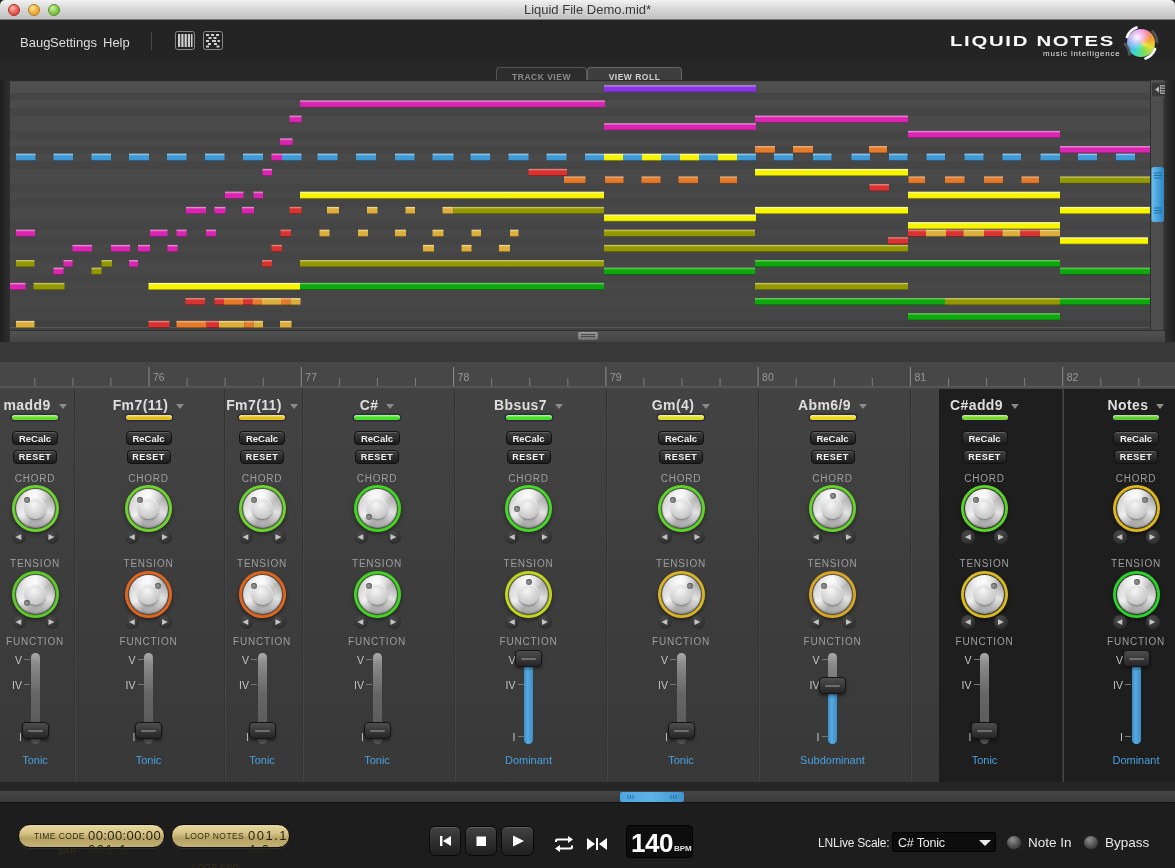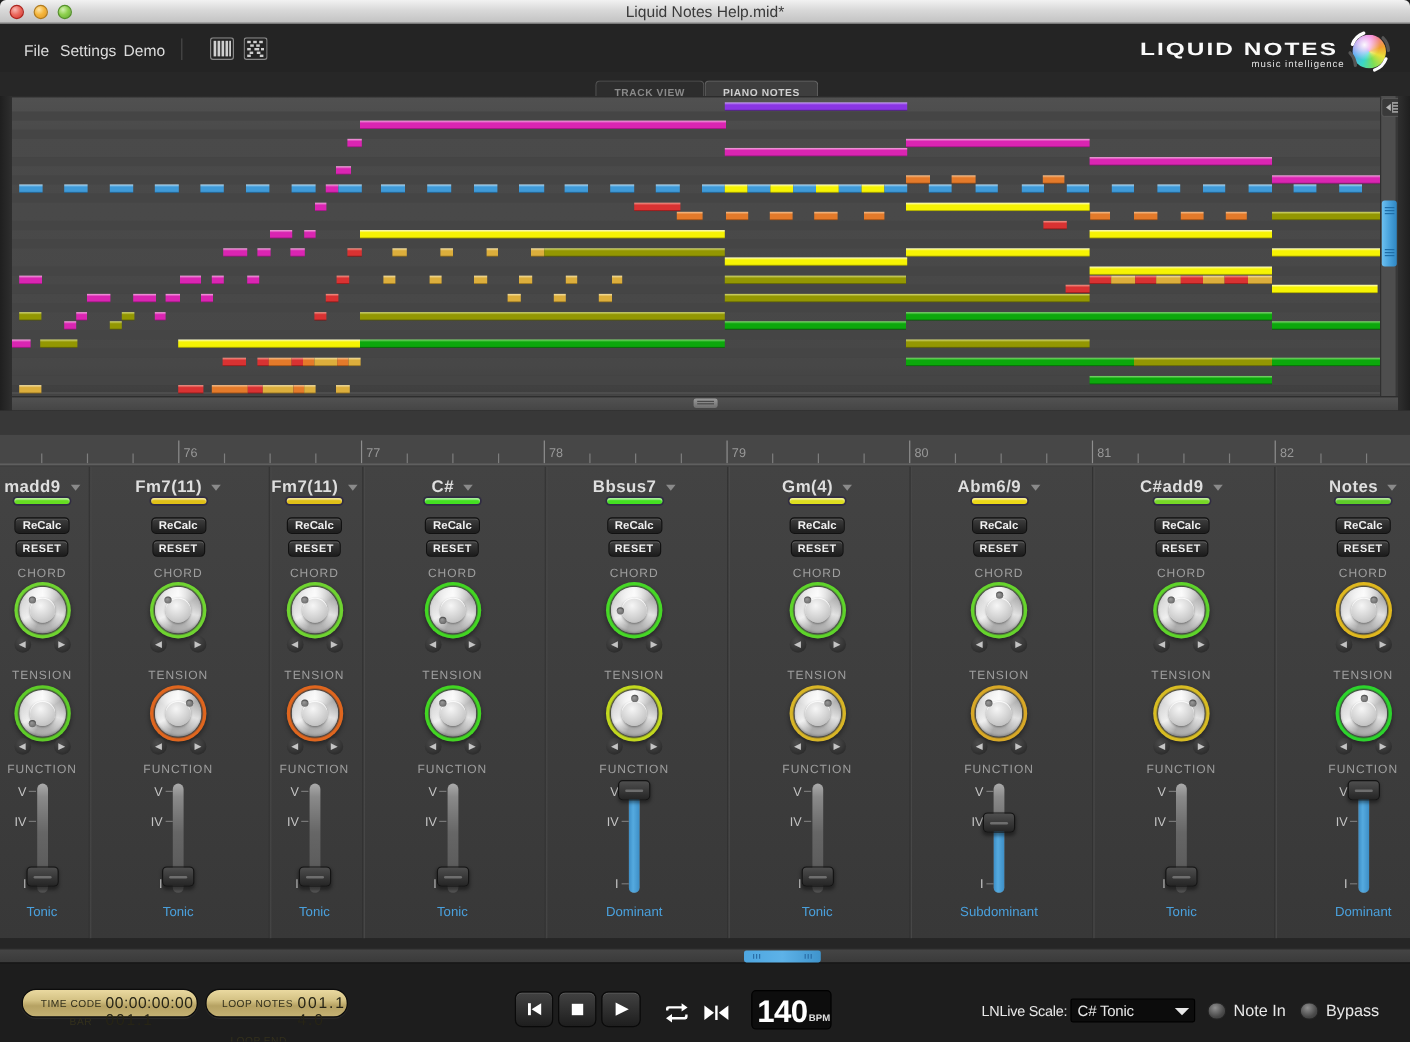"Liquid Notes Help.mid*" div { text: Notes Help.mid -> File Demo.mid }
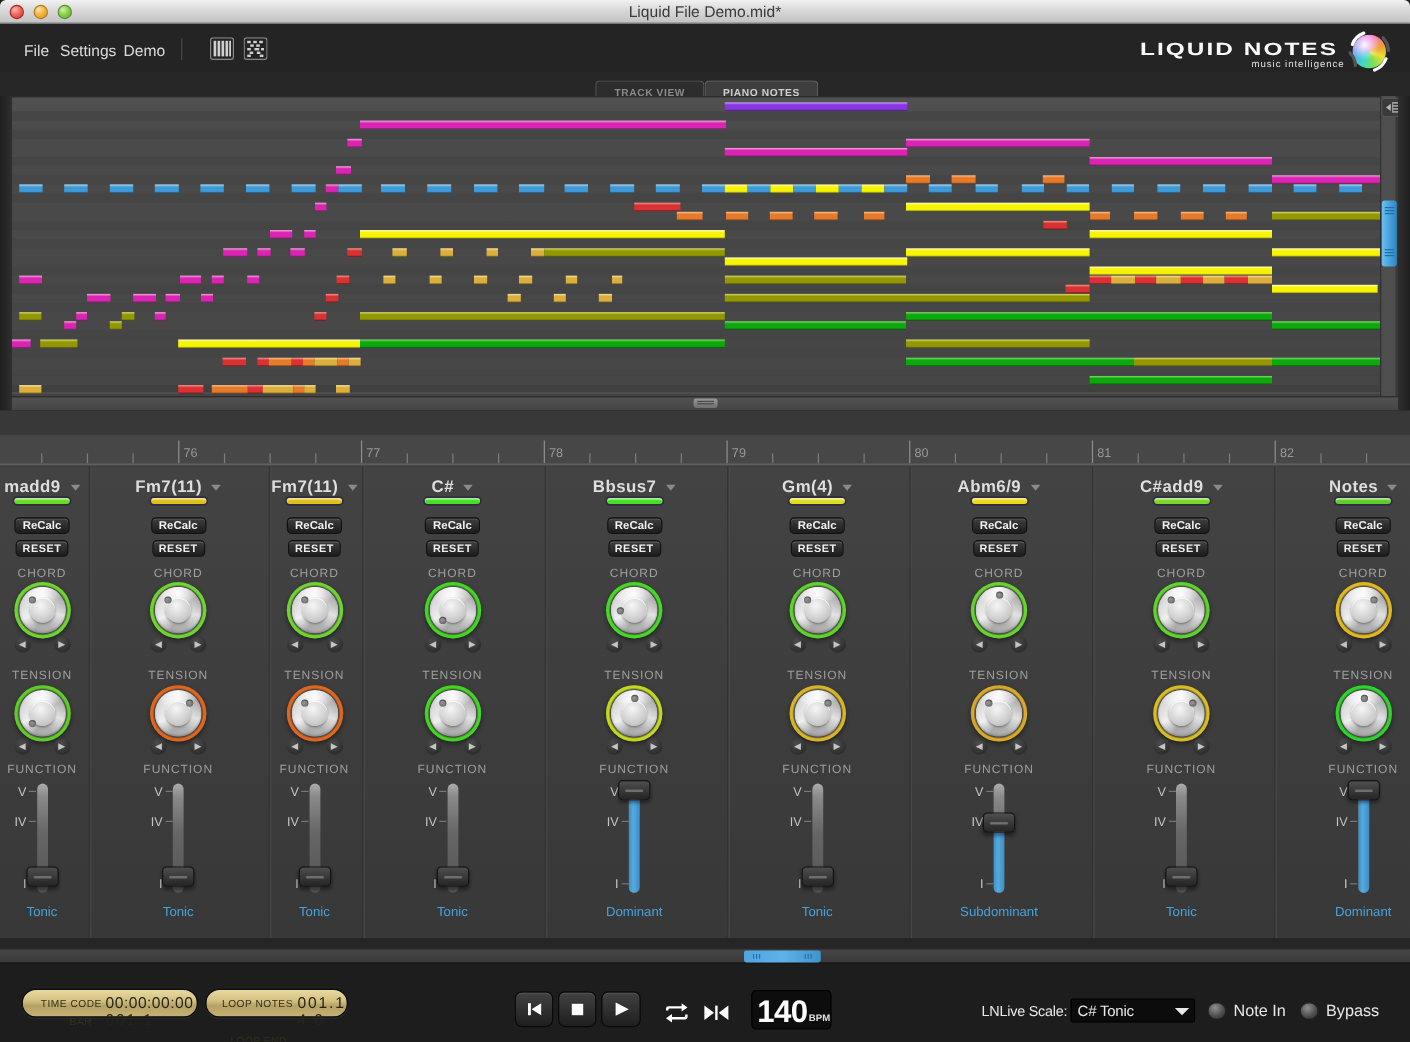"File" div.menu { text: File -> Baug }
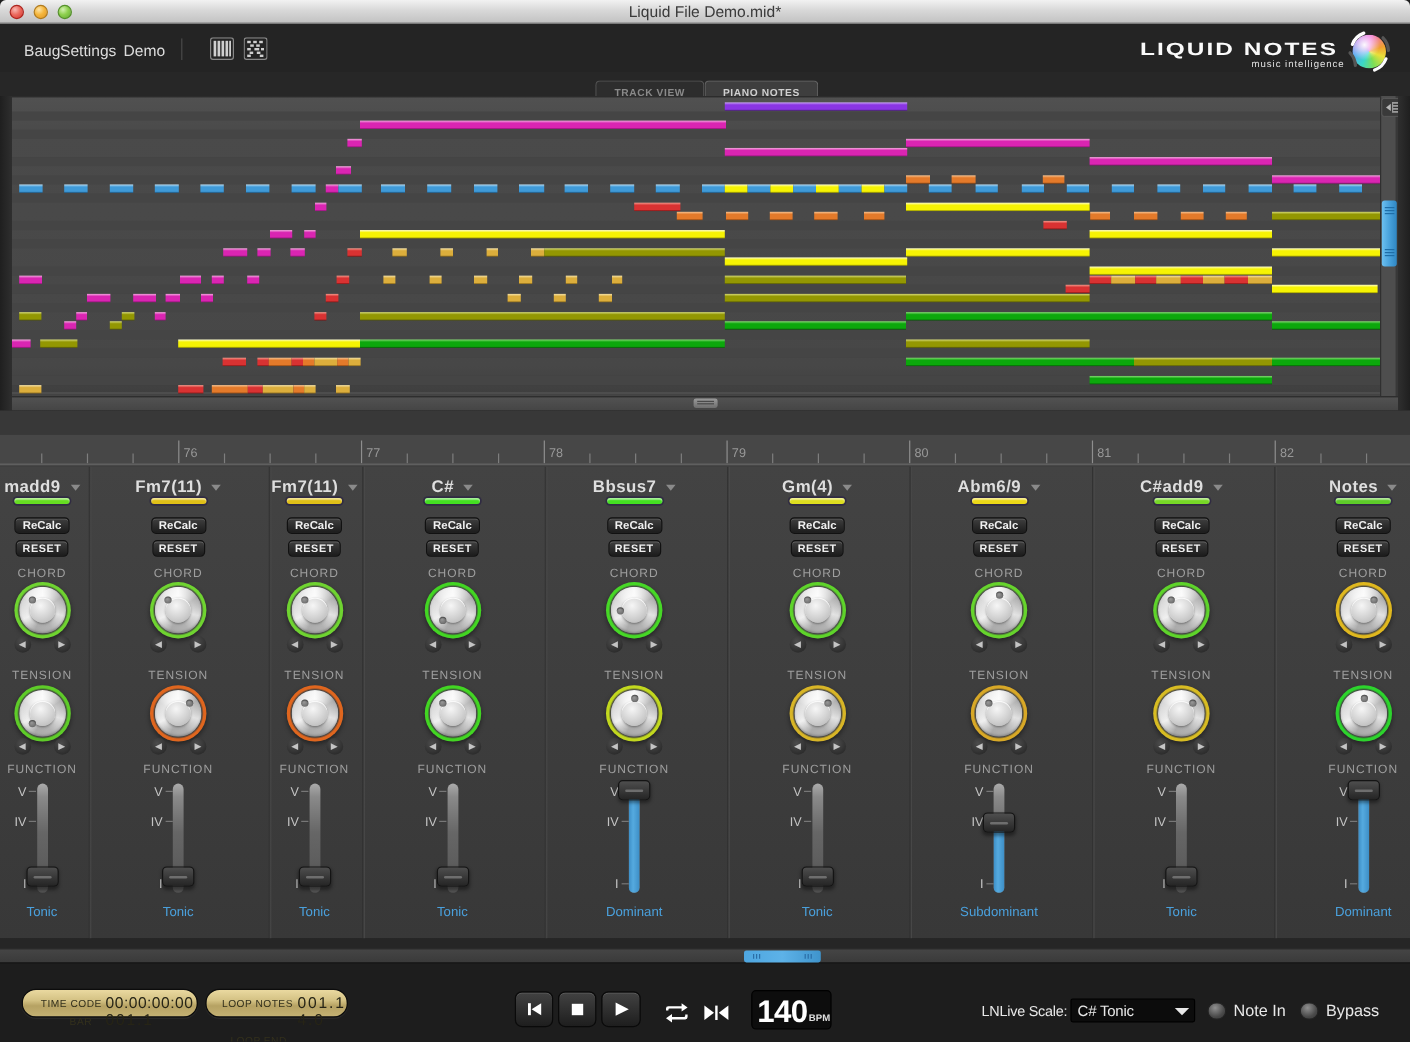"Demo" div.menu { text: Demo -> Help }
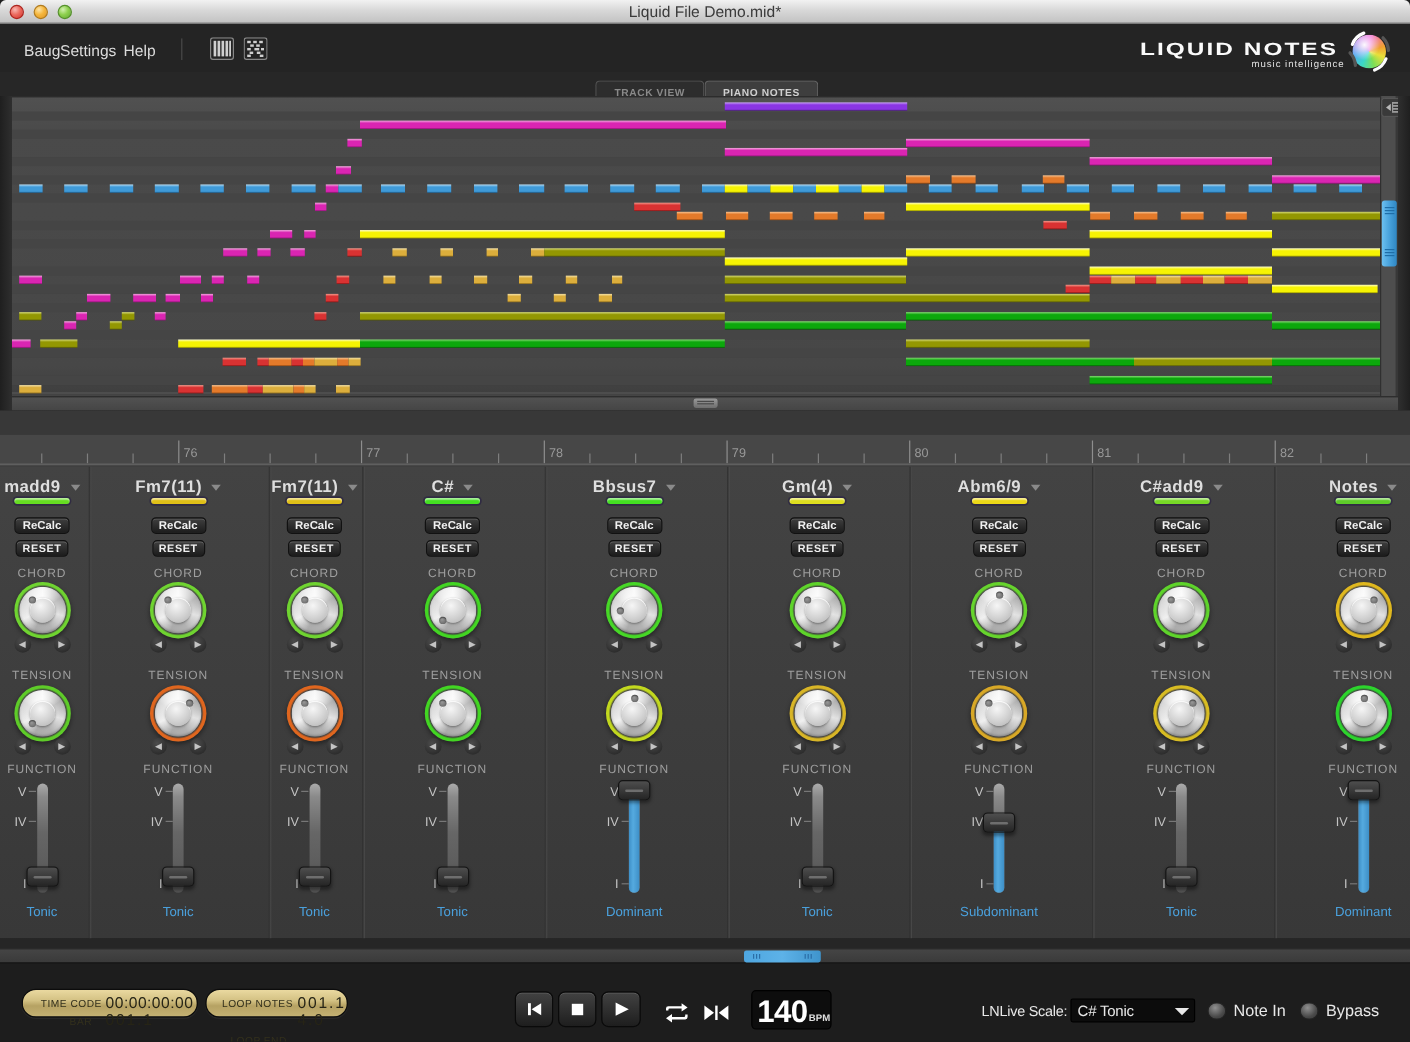"PIANO NOTES" div.tab { text: PIANO NOTES -> VIEW ROLL }
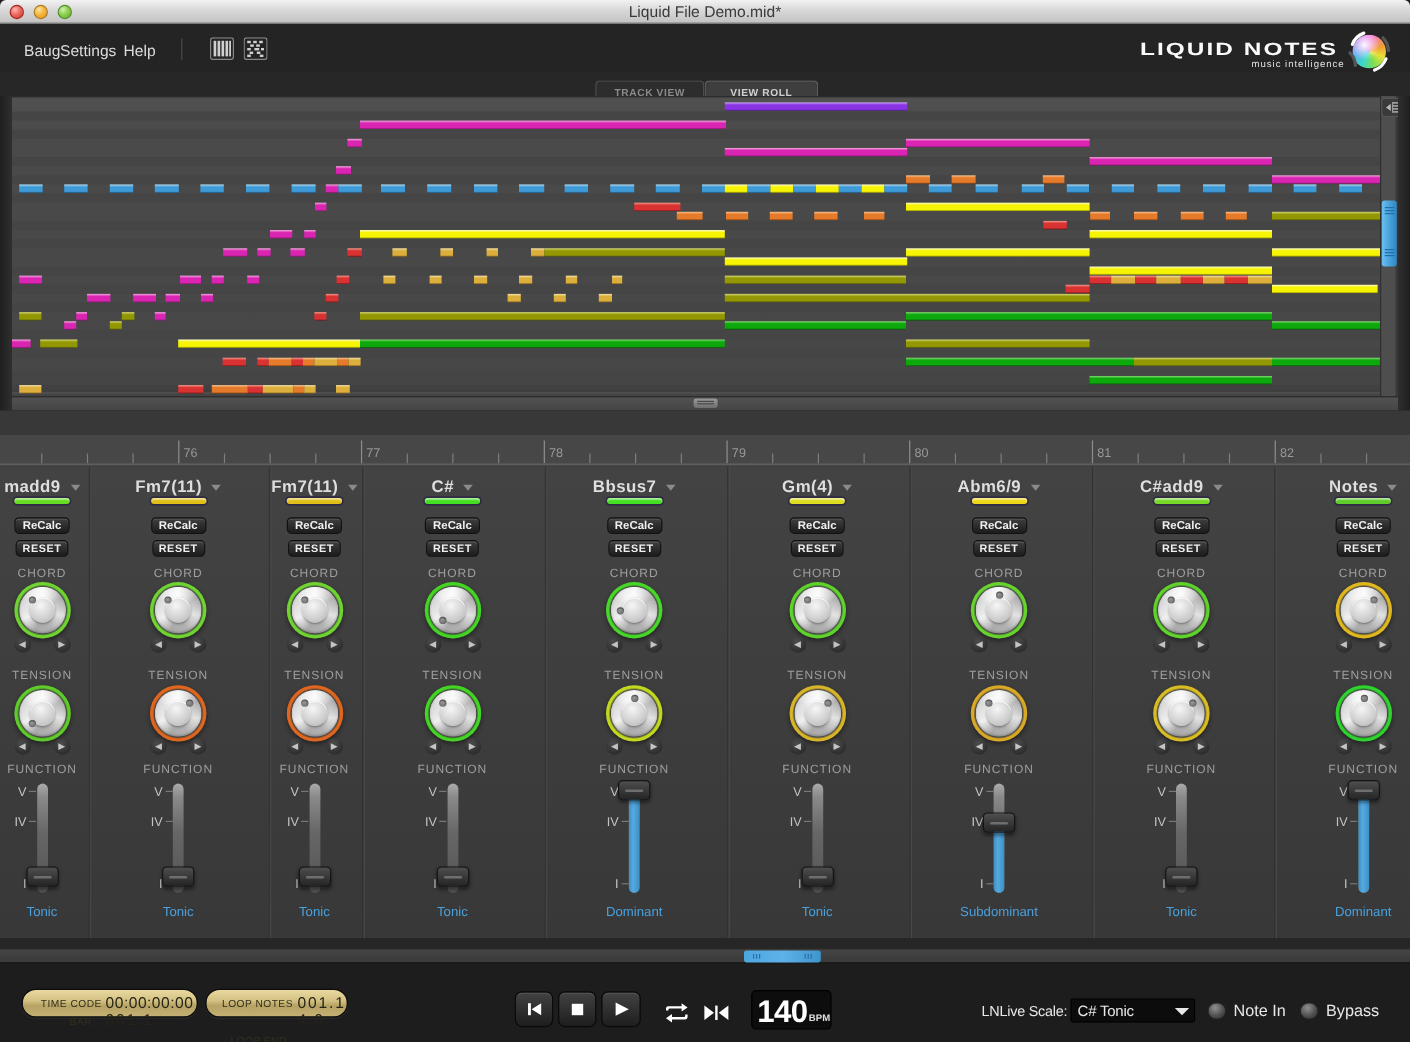"madd9" #strips { width: 1175px -> 939px }
